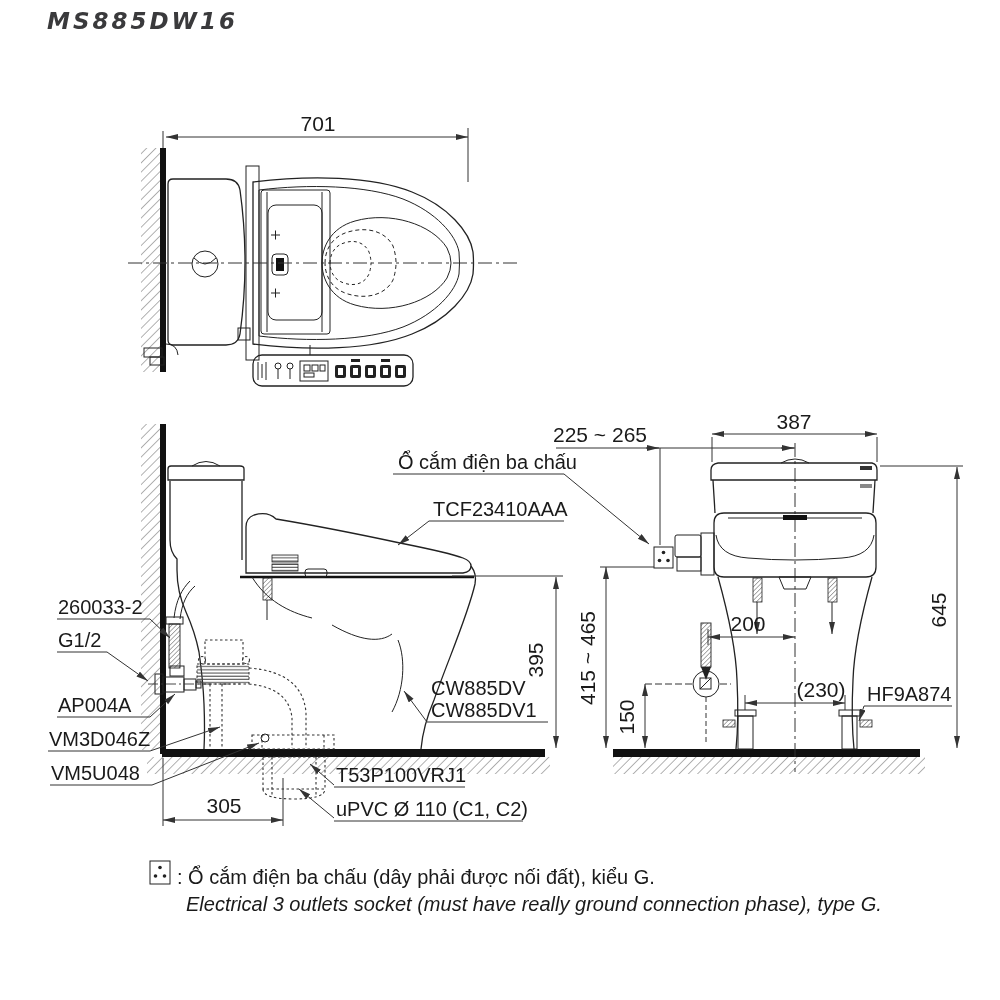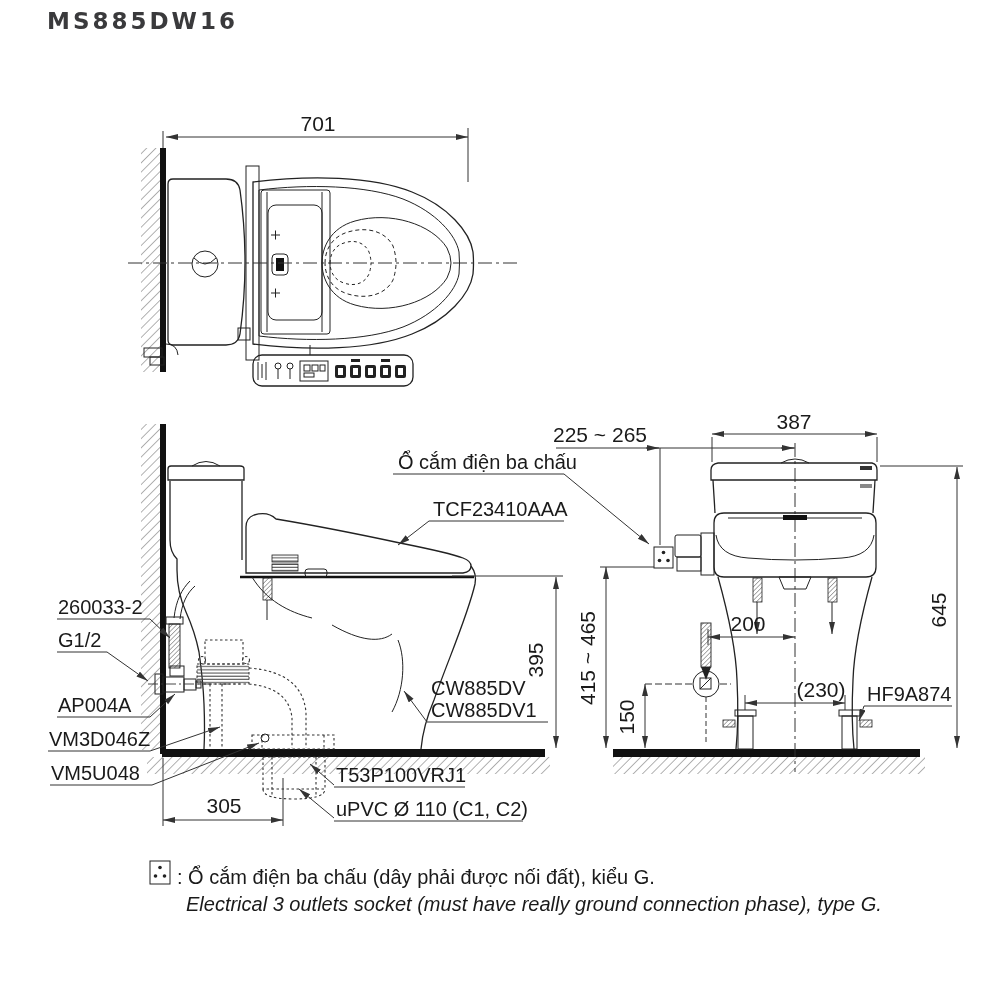"MS885DW16" .title { font-style: none -> italic }
